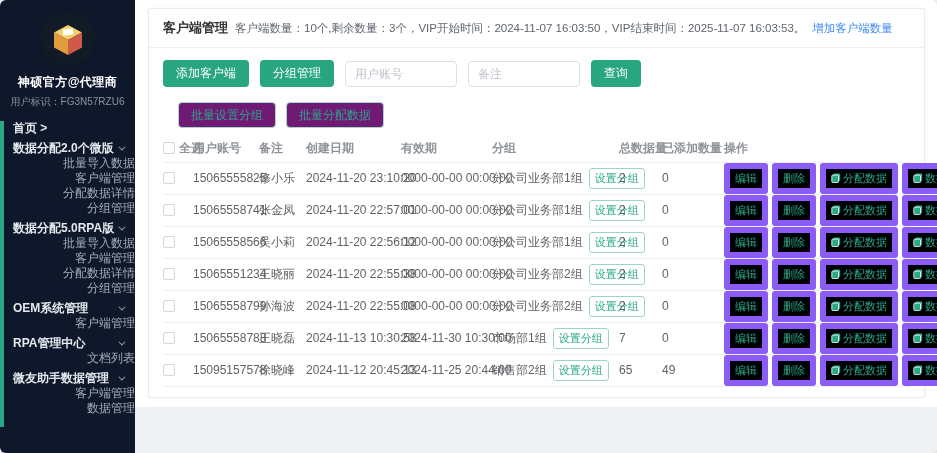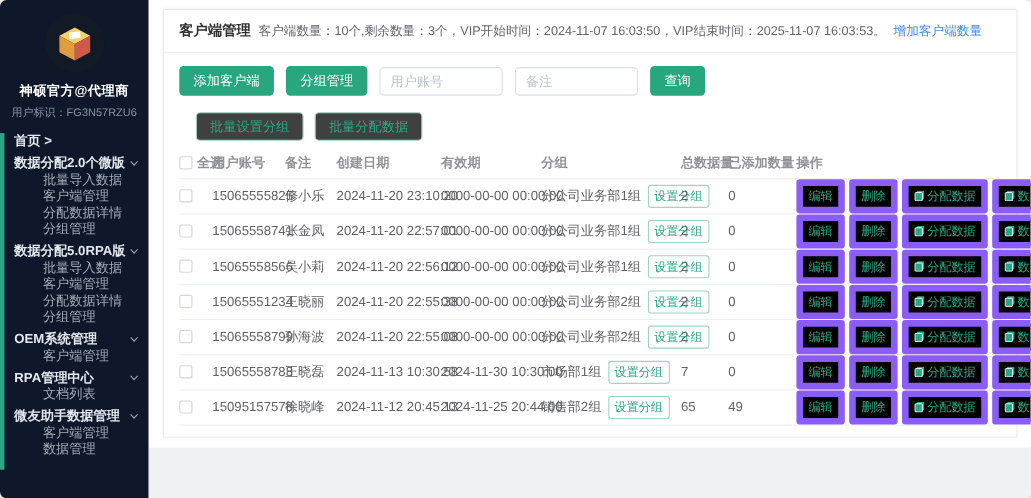"批量设置分组" .btn-outline { background: #404040 -> #701a75 }
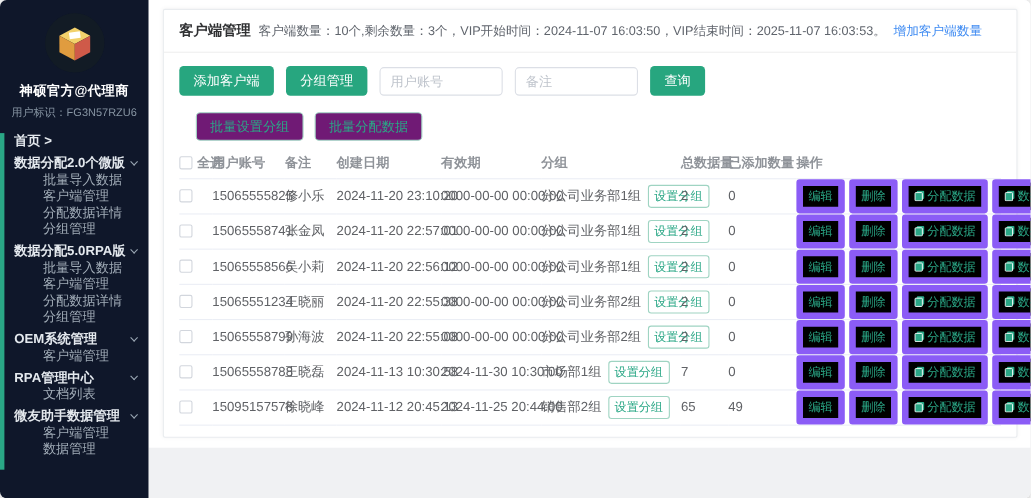"首页 >" .menu-wrap { text-align: none -> right }
